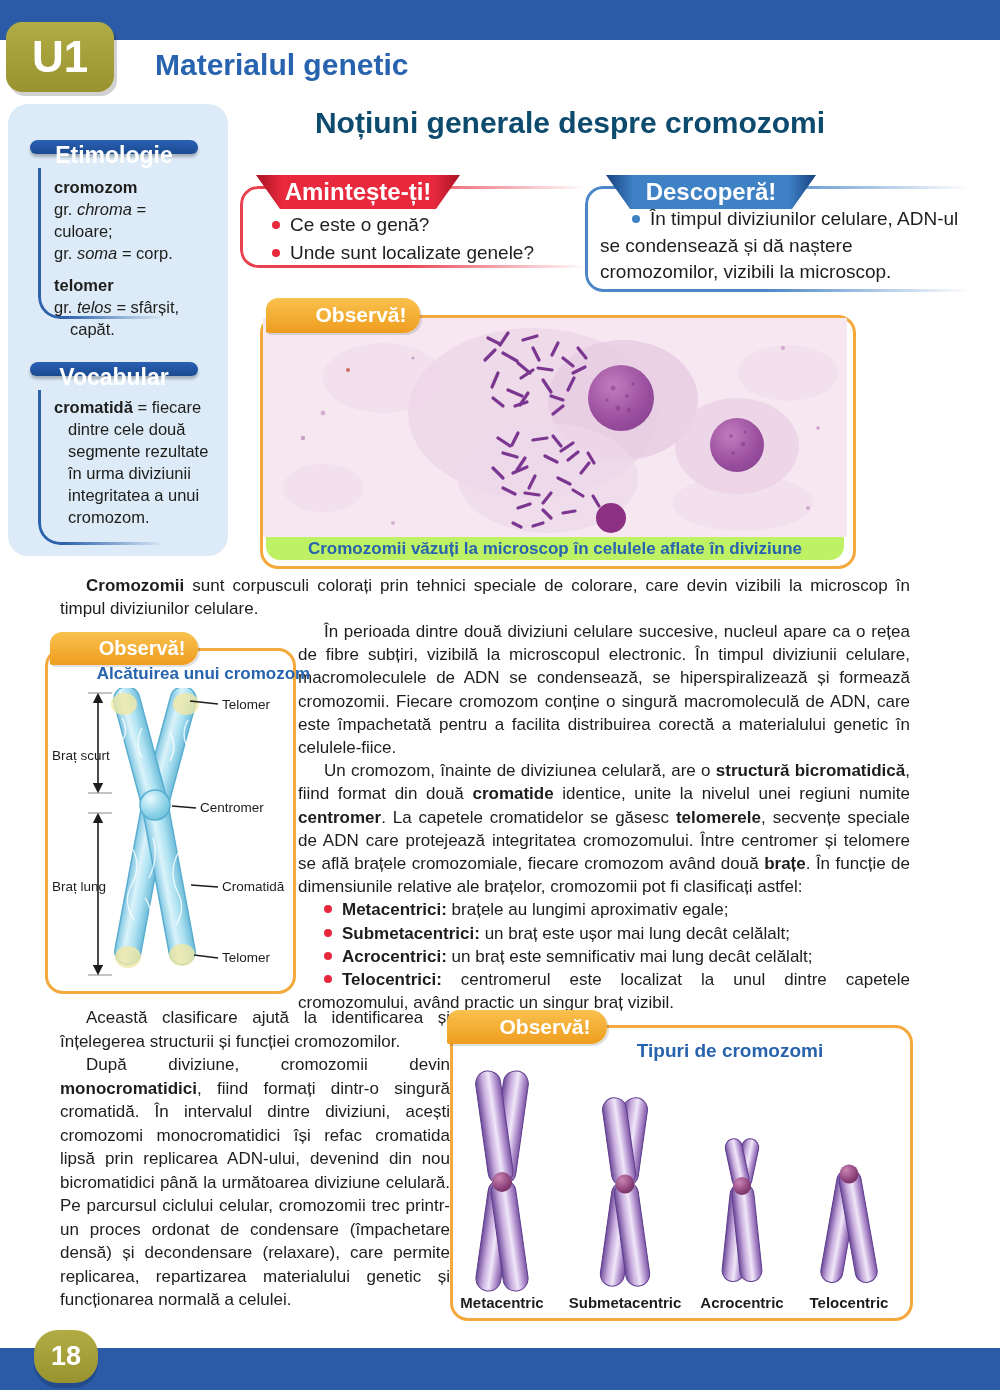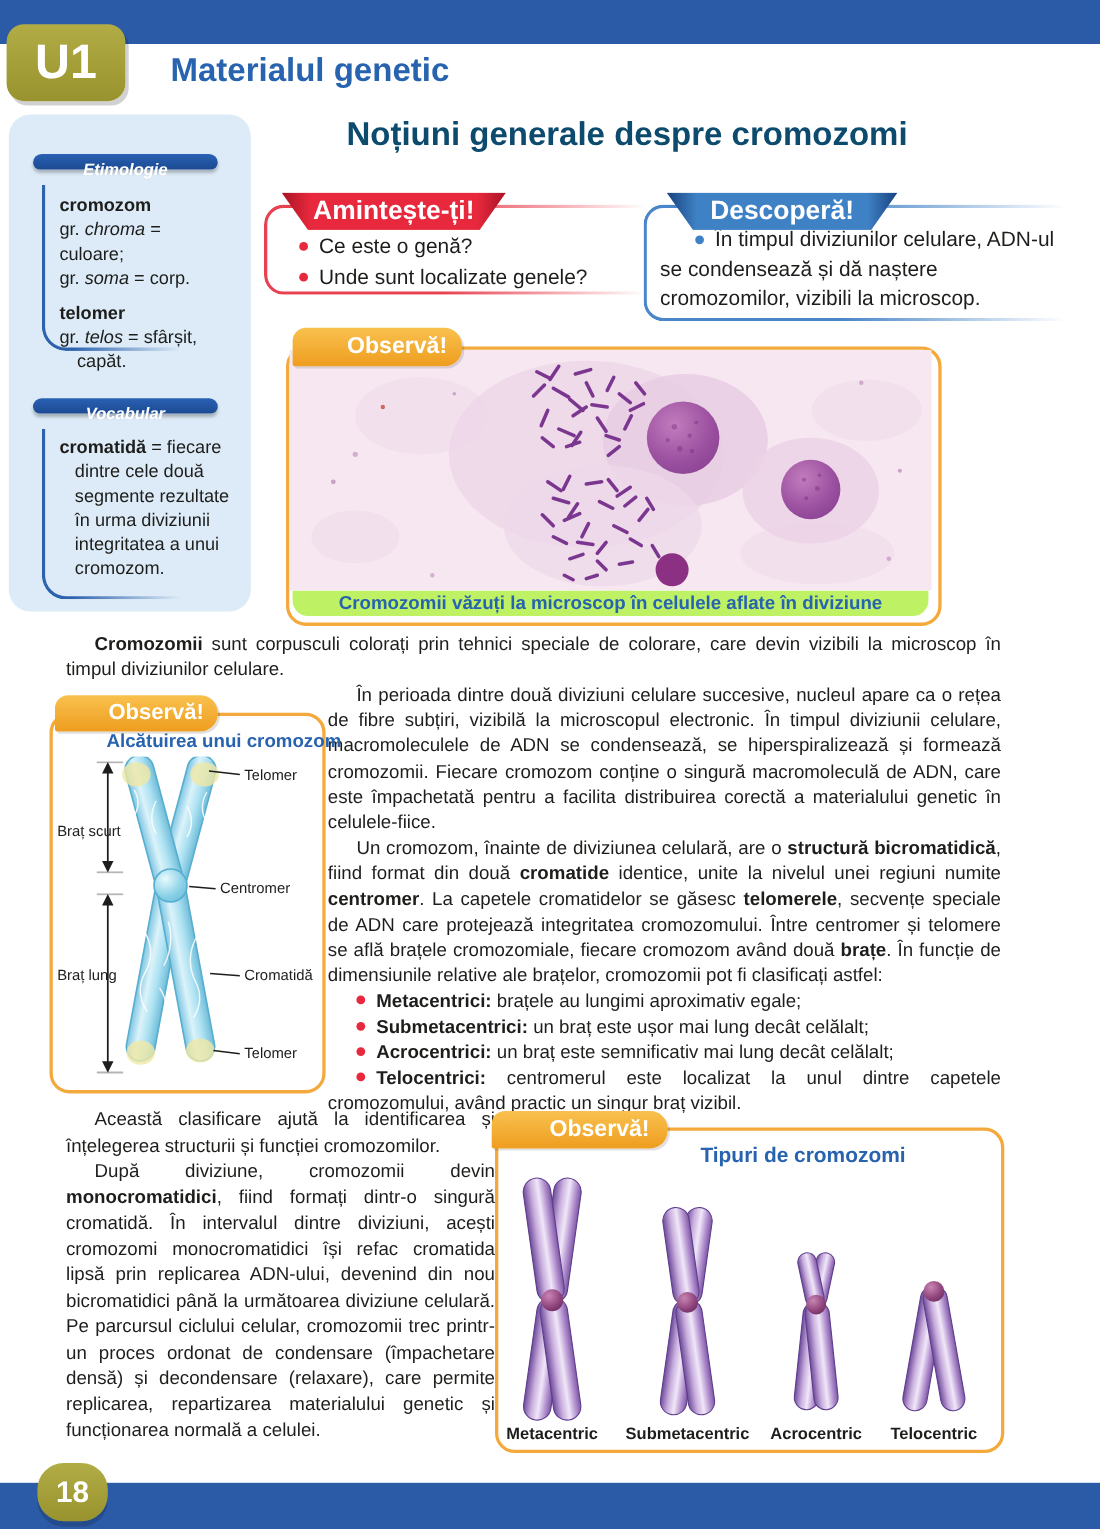"Etimologie" .ribbon-navy { font-size: 15px -> 23px; font-style: italic -> none }
